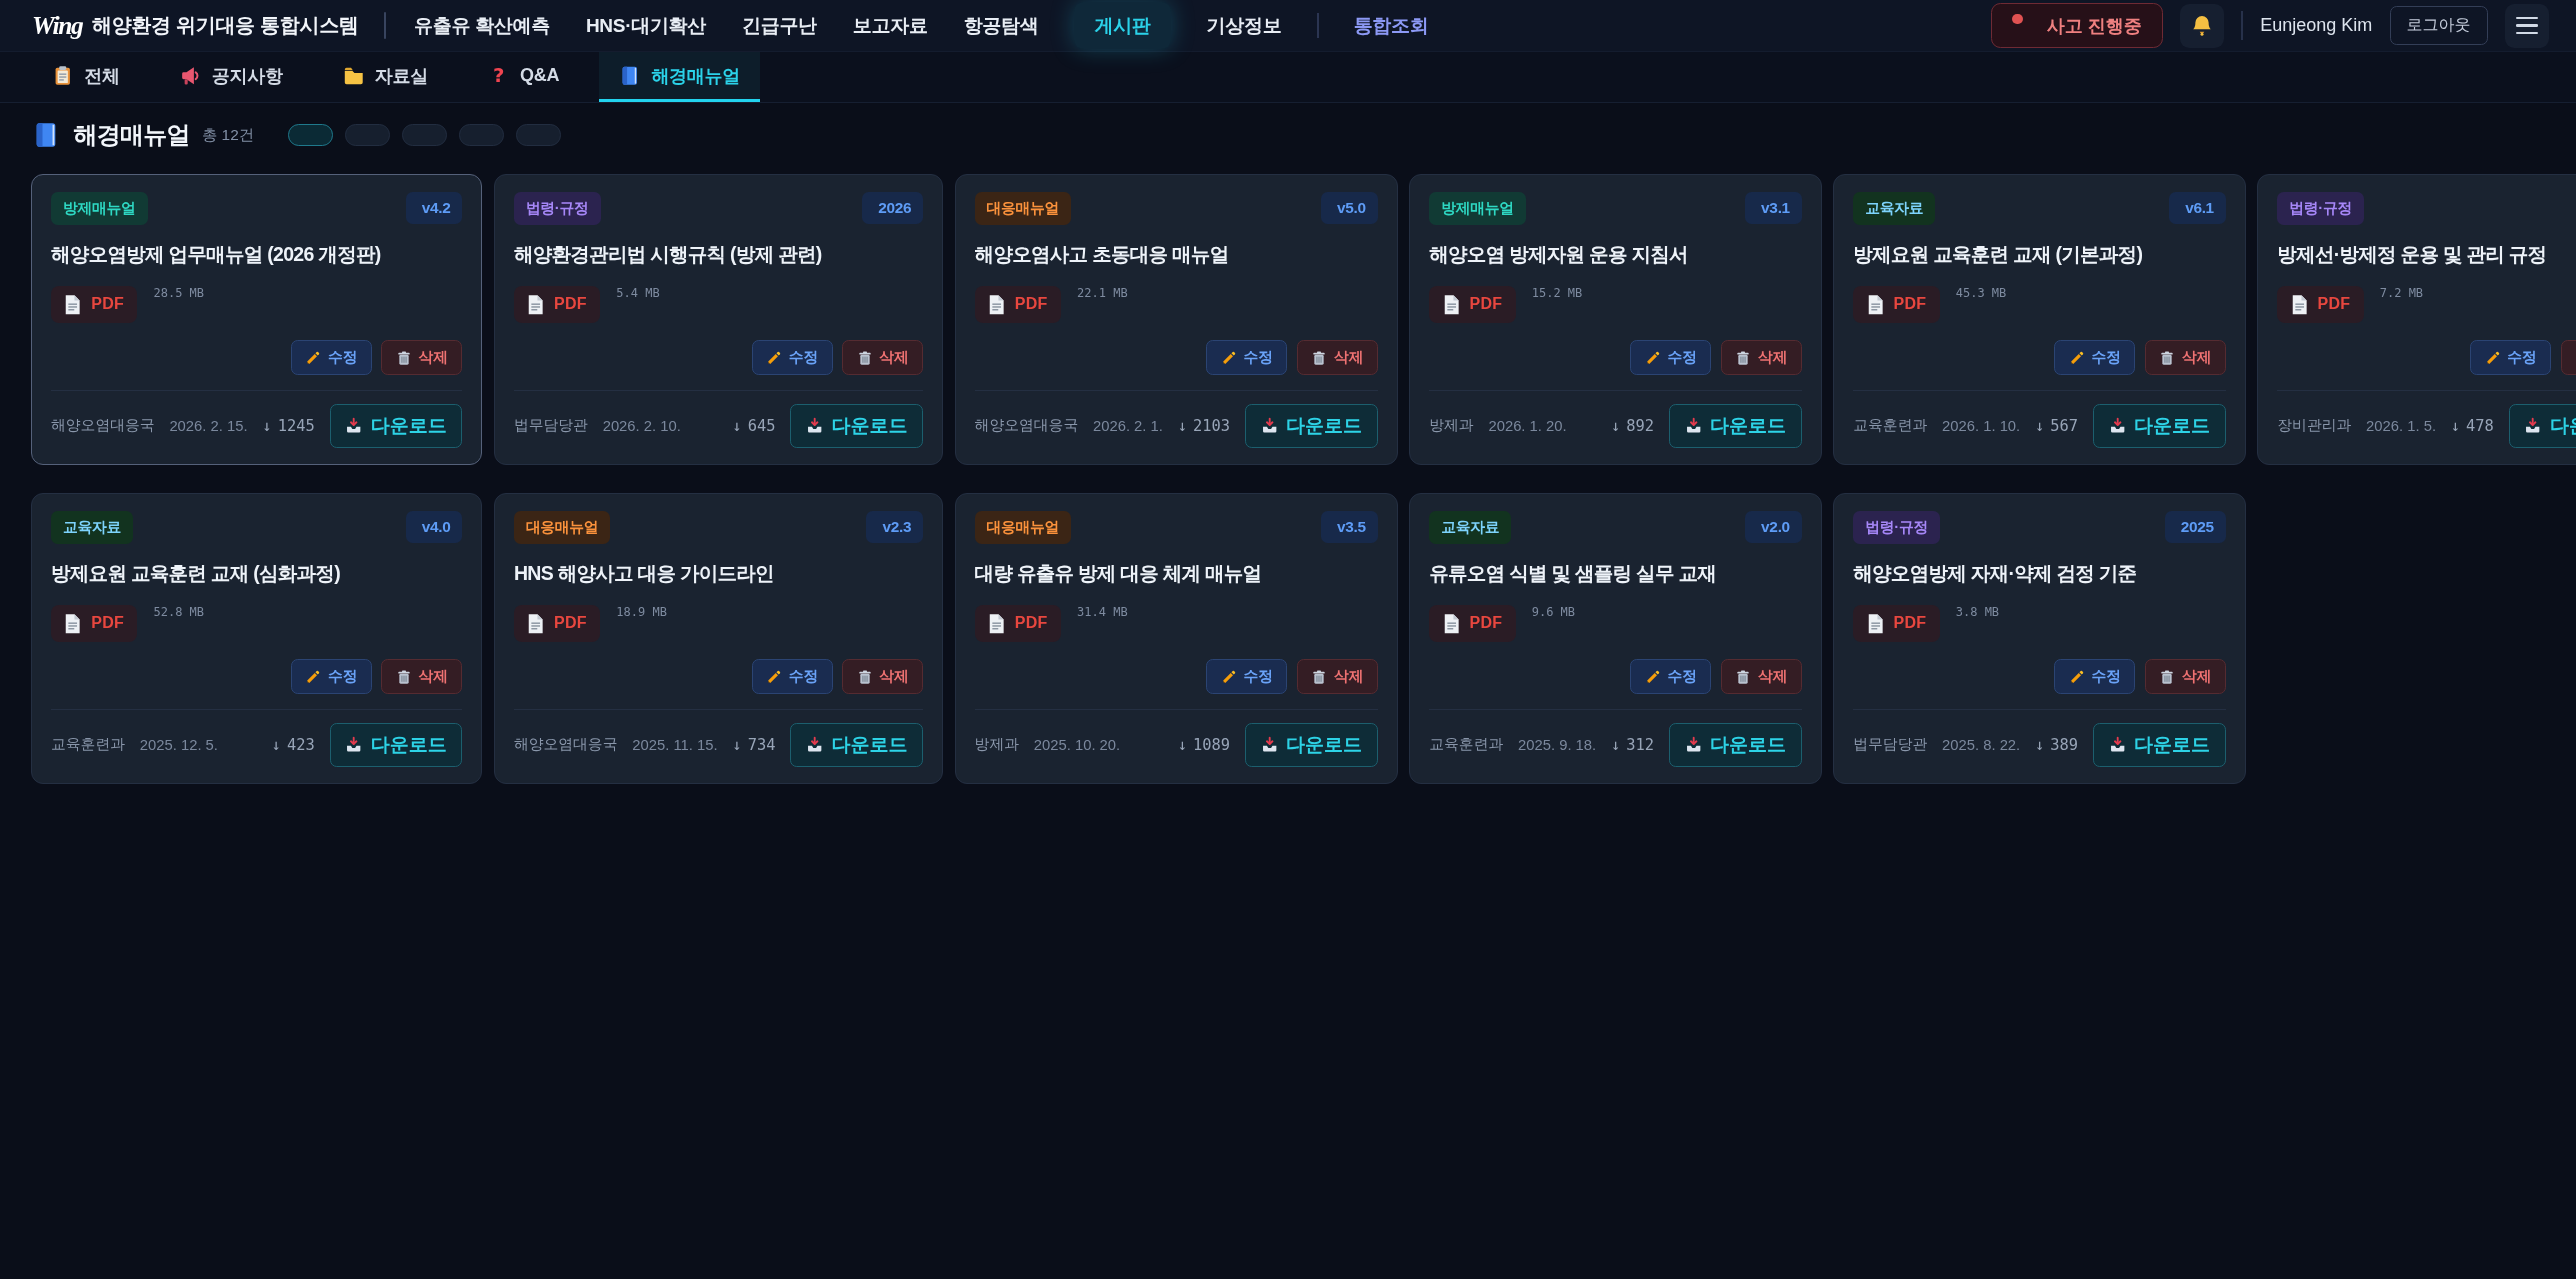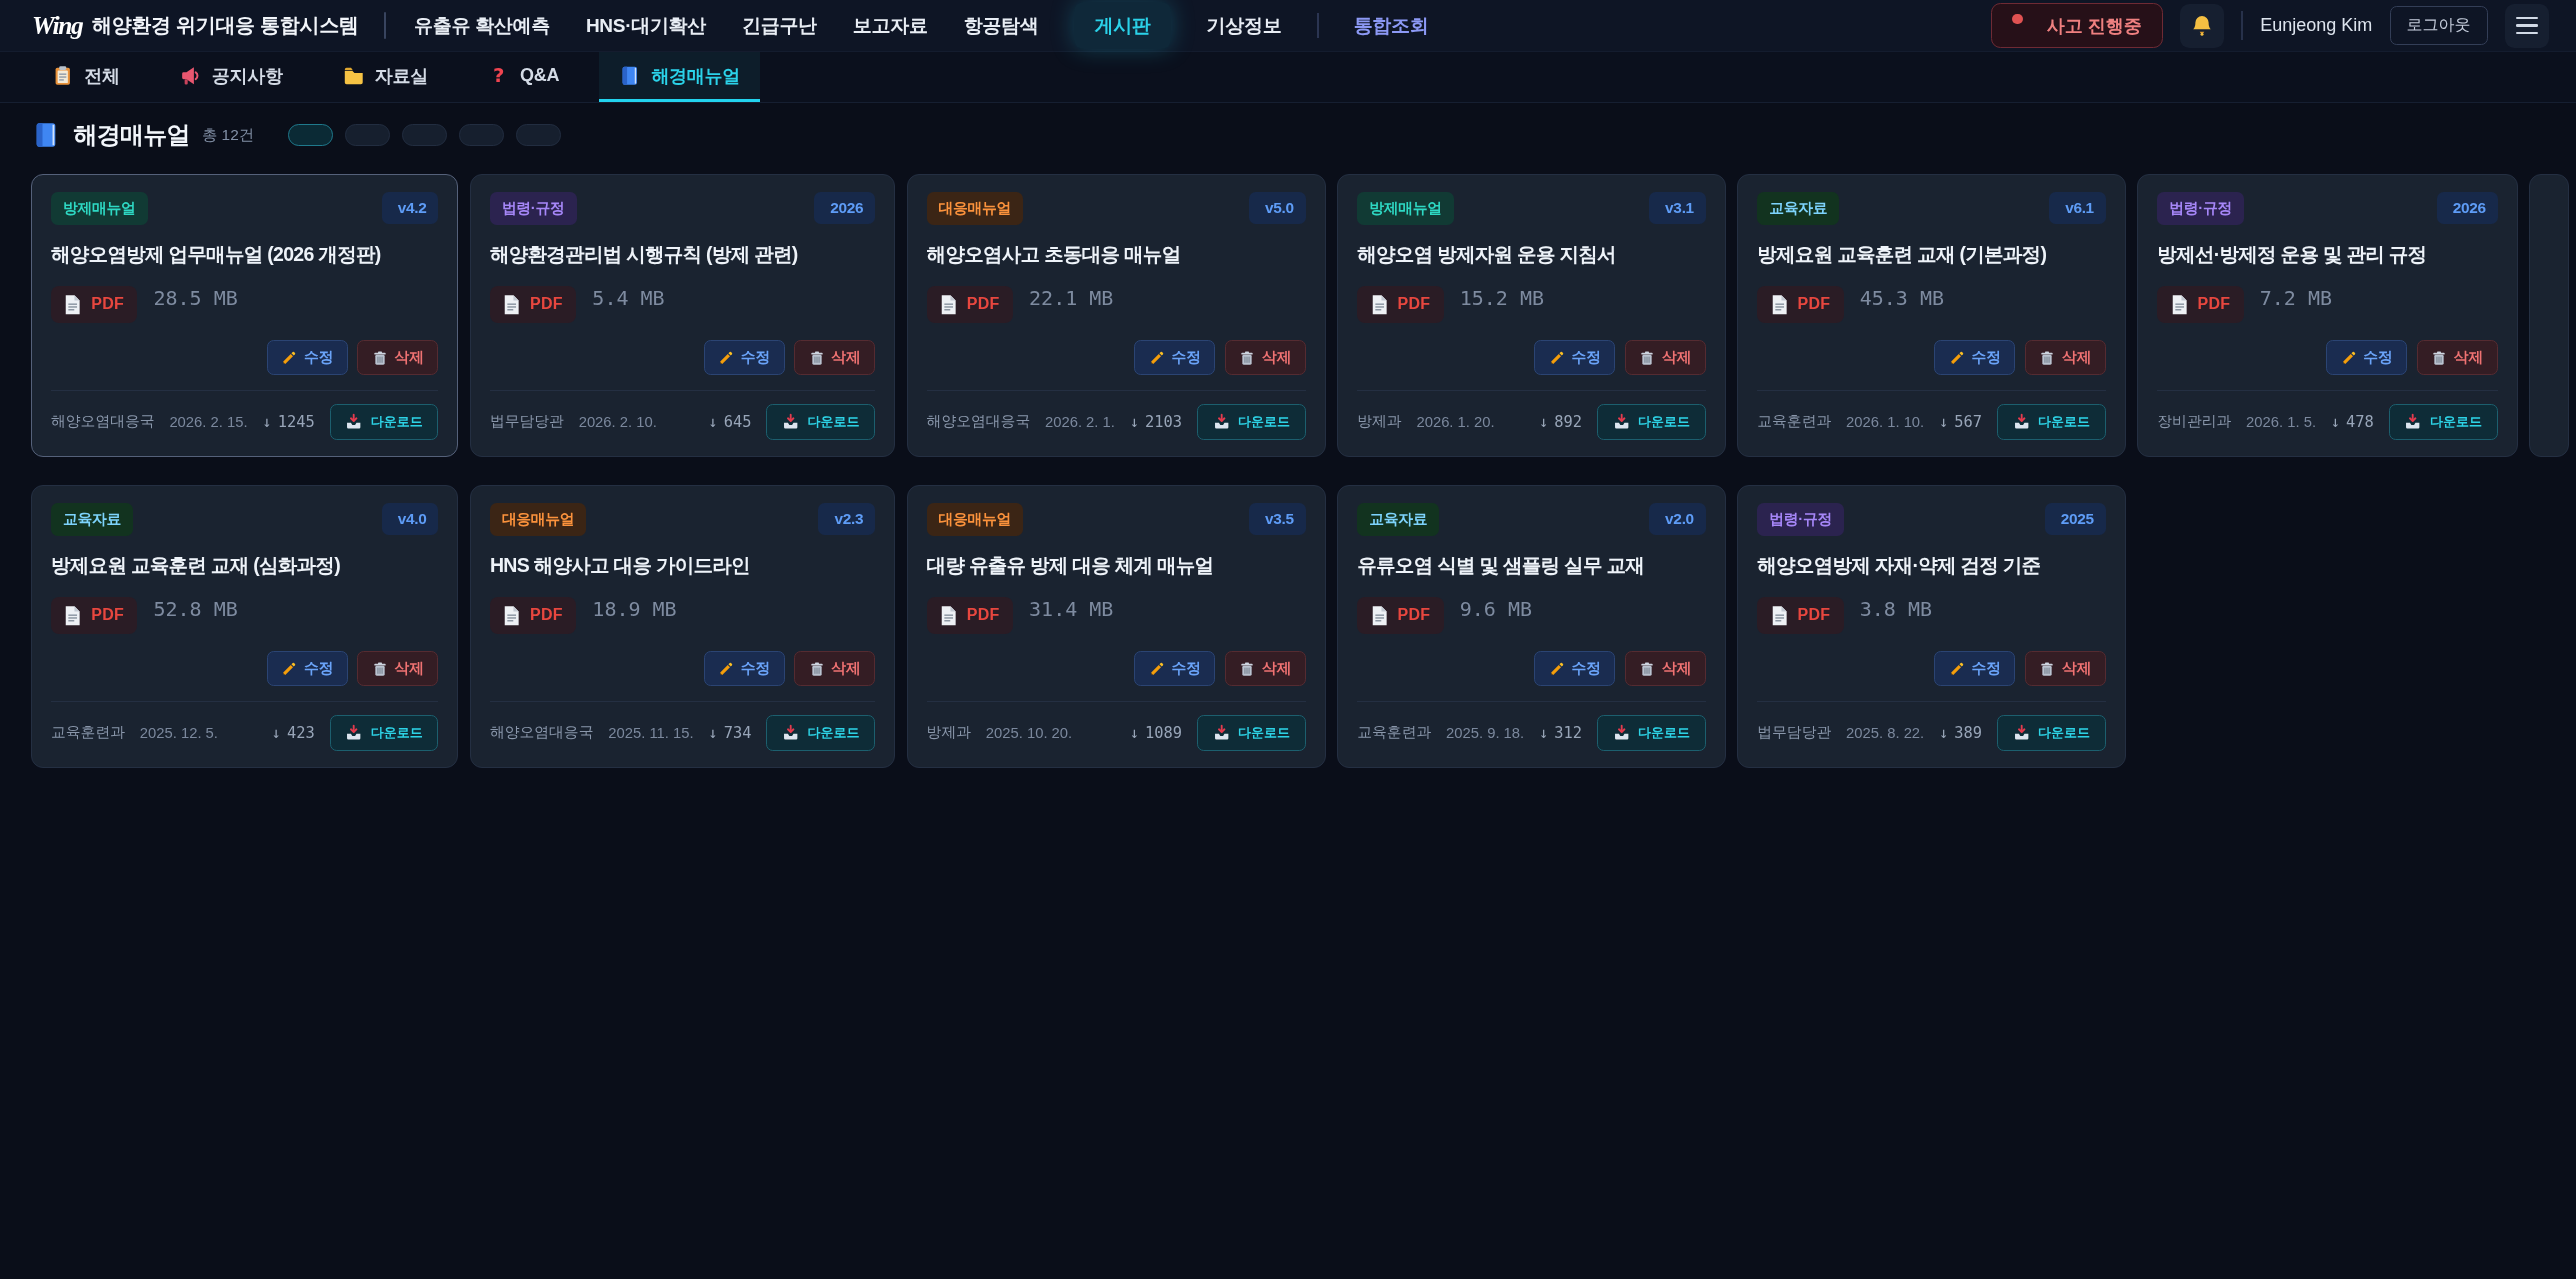"28.5 MB" .file-size { font-size: 20px -> 12px }
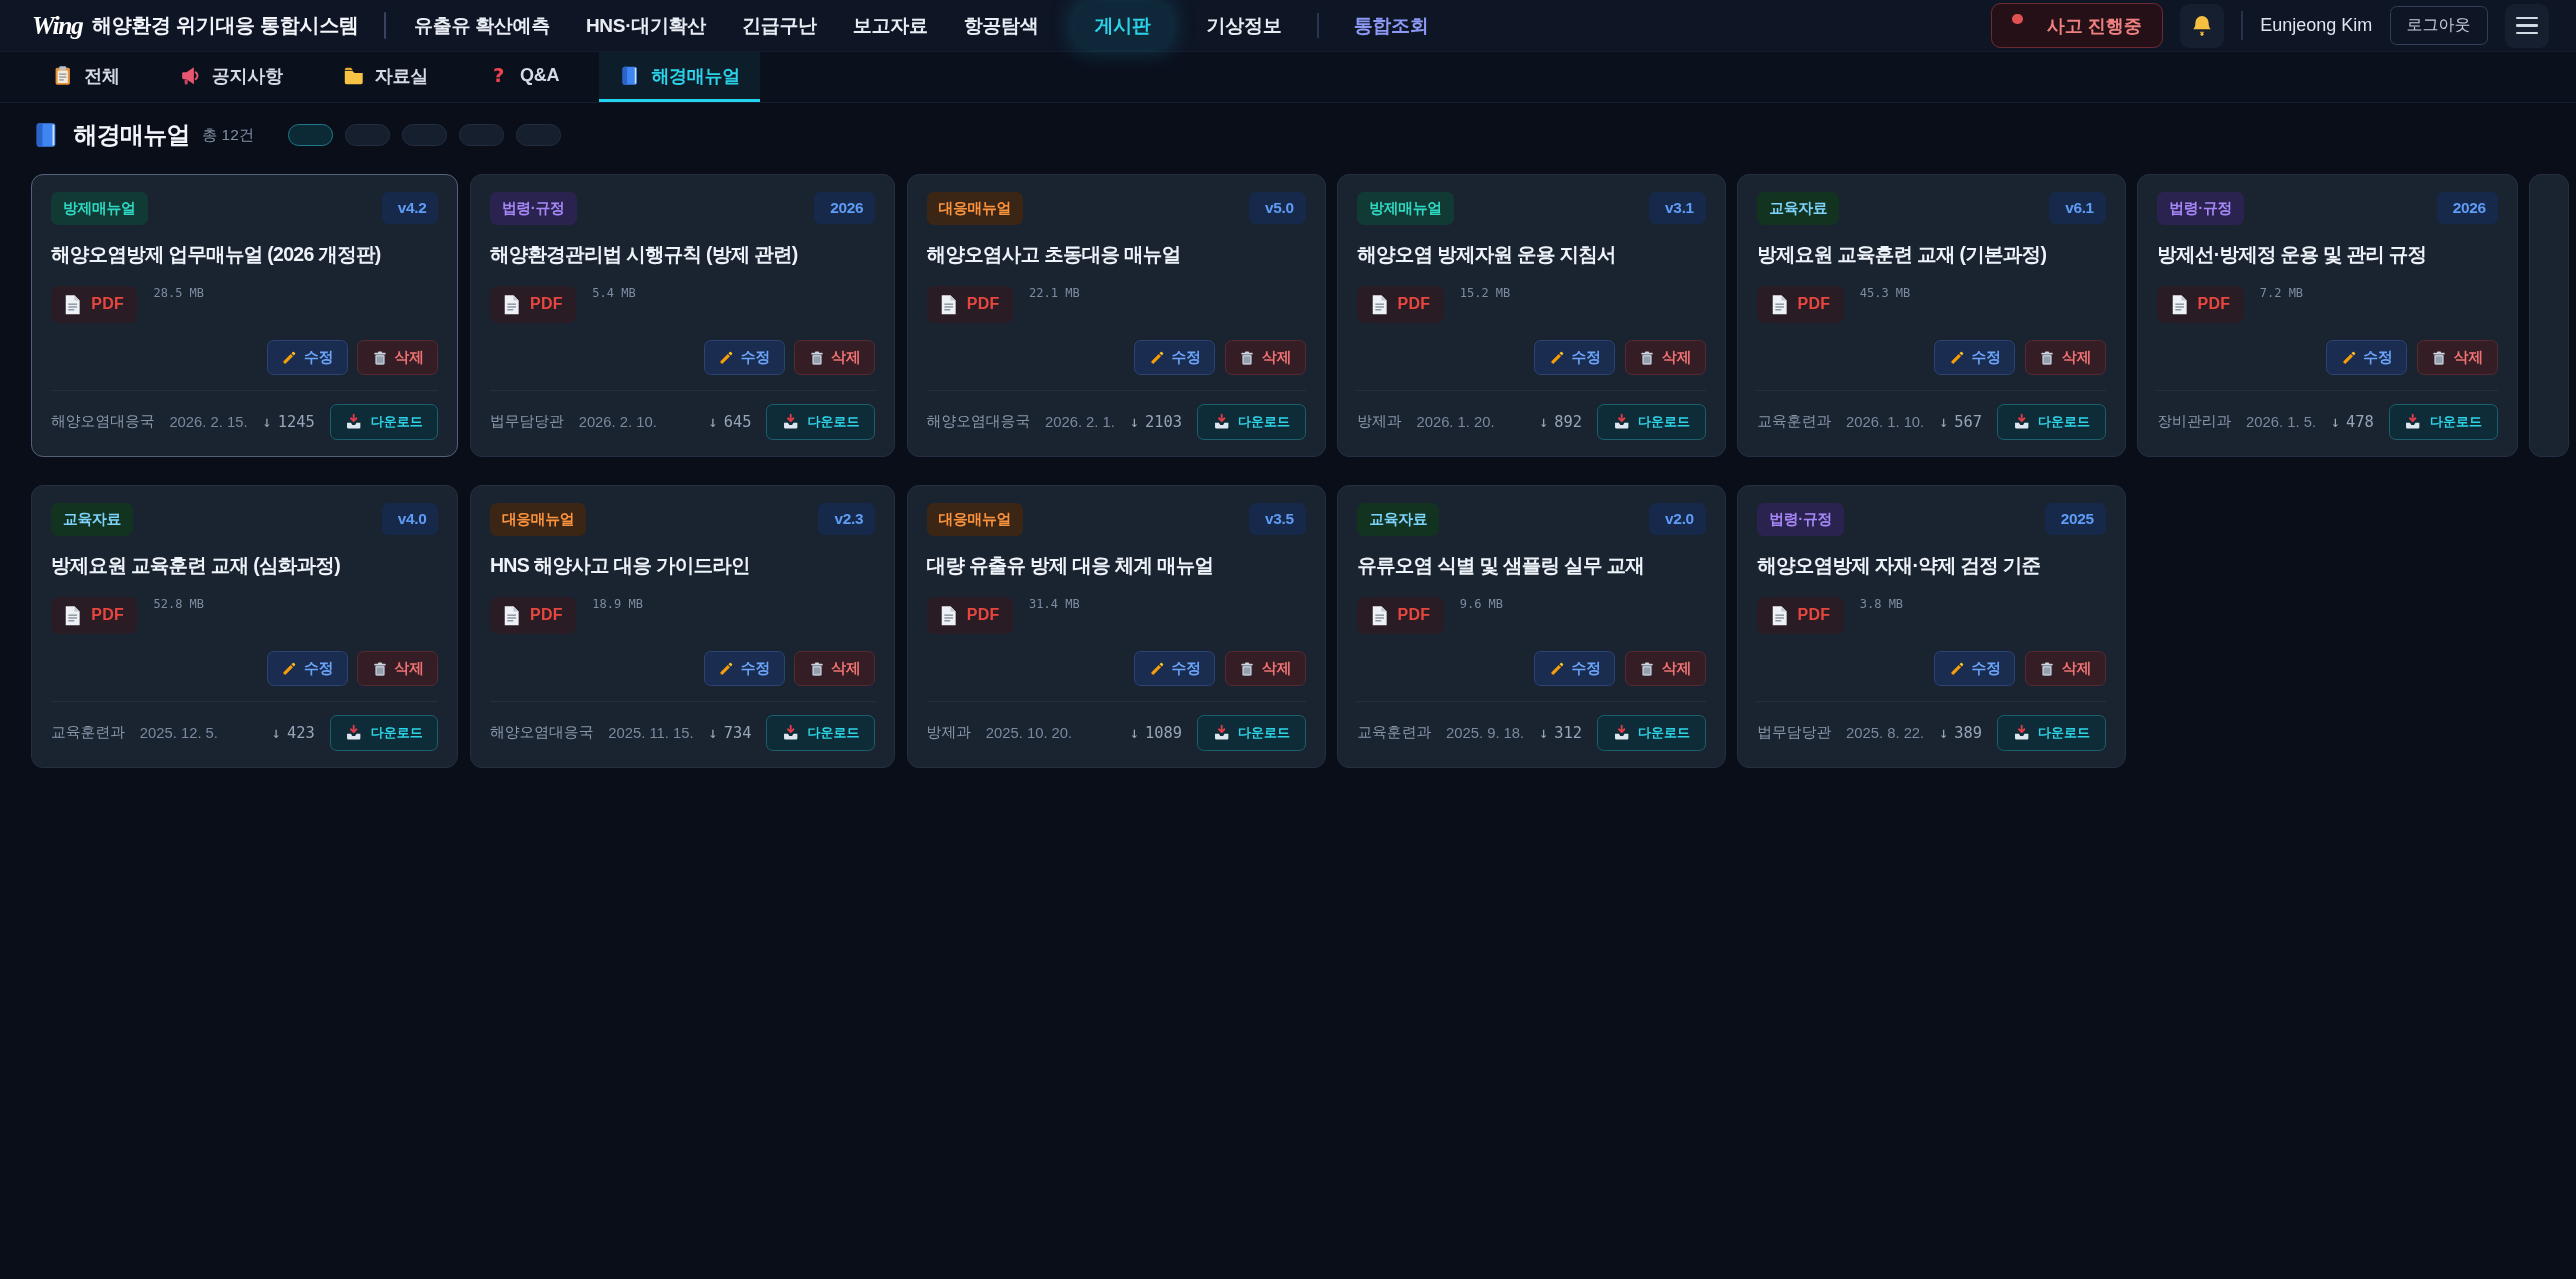"다운로드" .download-btn { font-size: 13px -> 19px }
